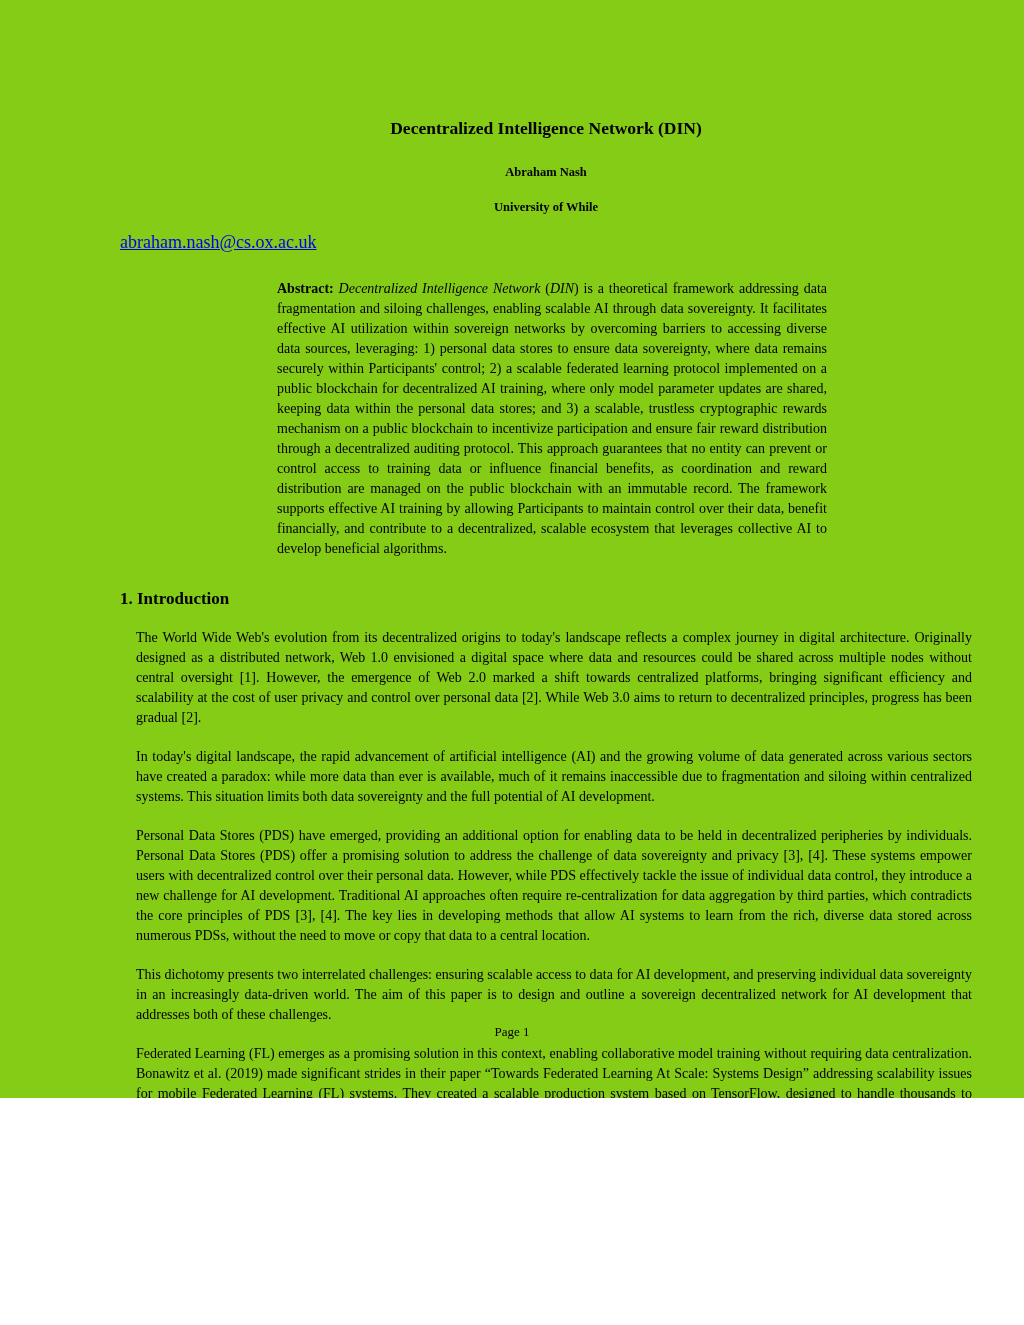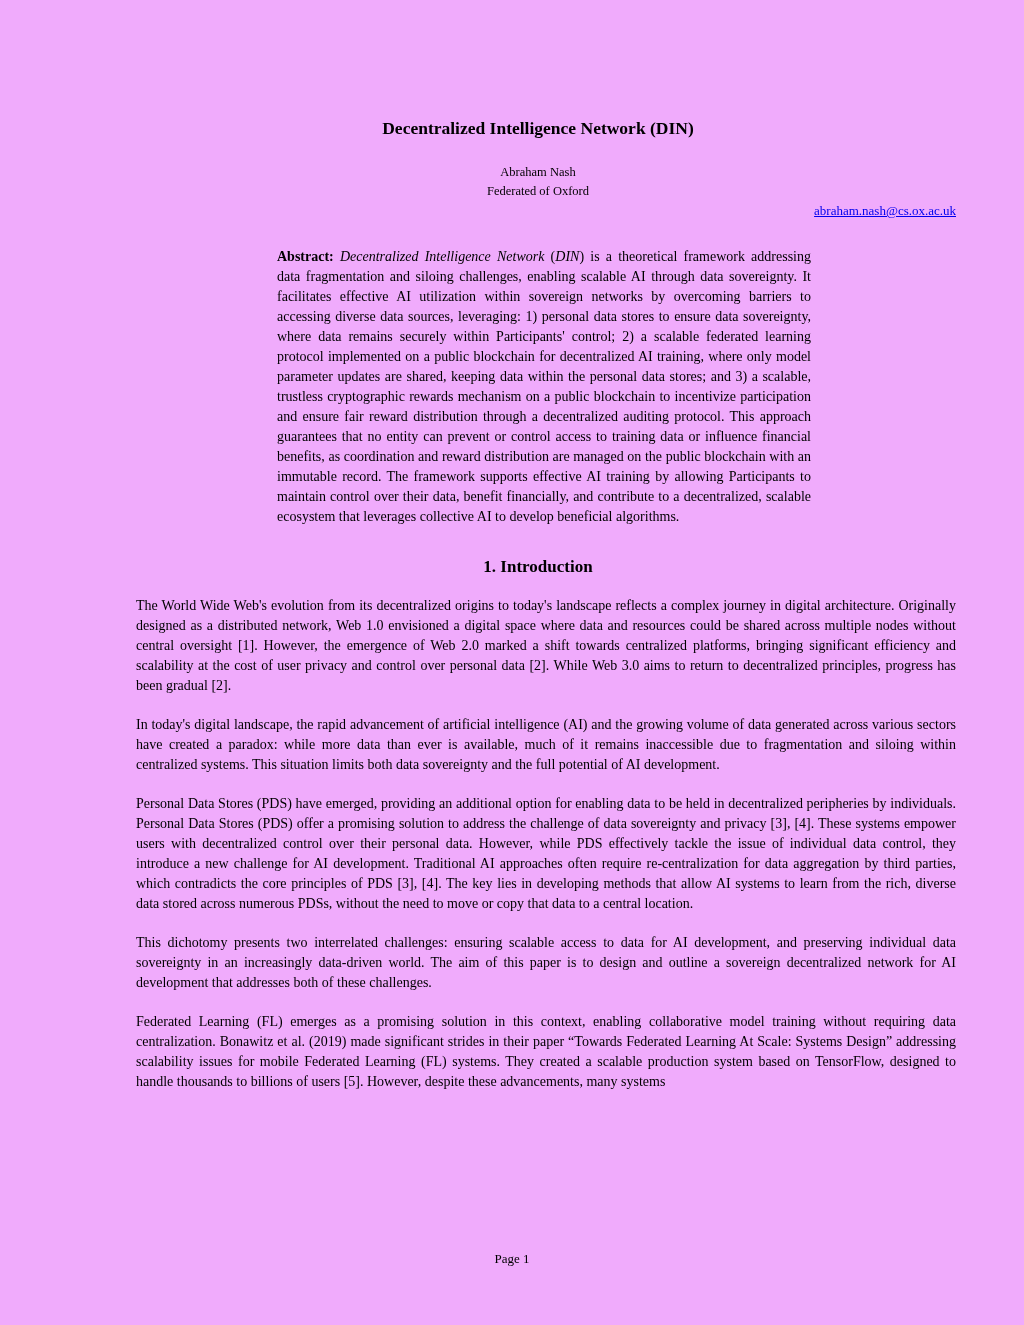"Decentralized Intelligence Network (DIN)" .page { background: #f0abfc -> #84cc16; height: 1325px -> 1098px; padding: 118px 68px 0 120px -> 118px 52px 0 120px }
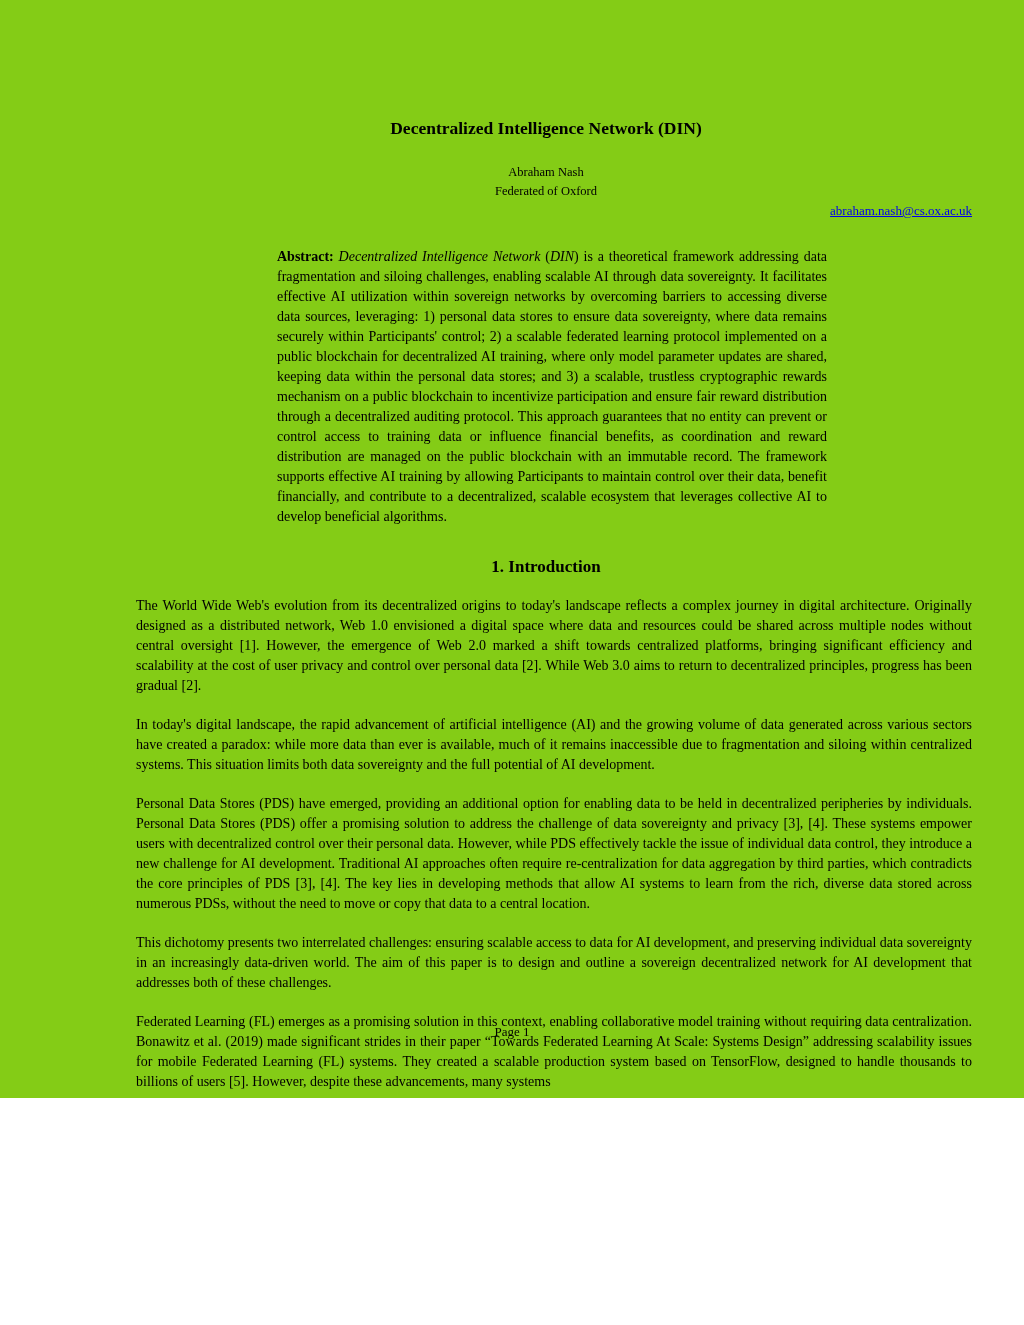"Abraham Nash" .author-line { font-weight: none -> bold; margin: 0 -> 16px }
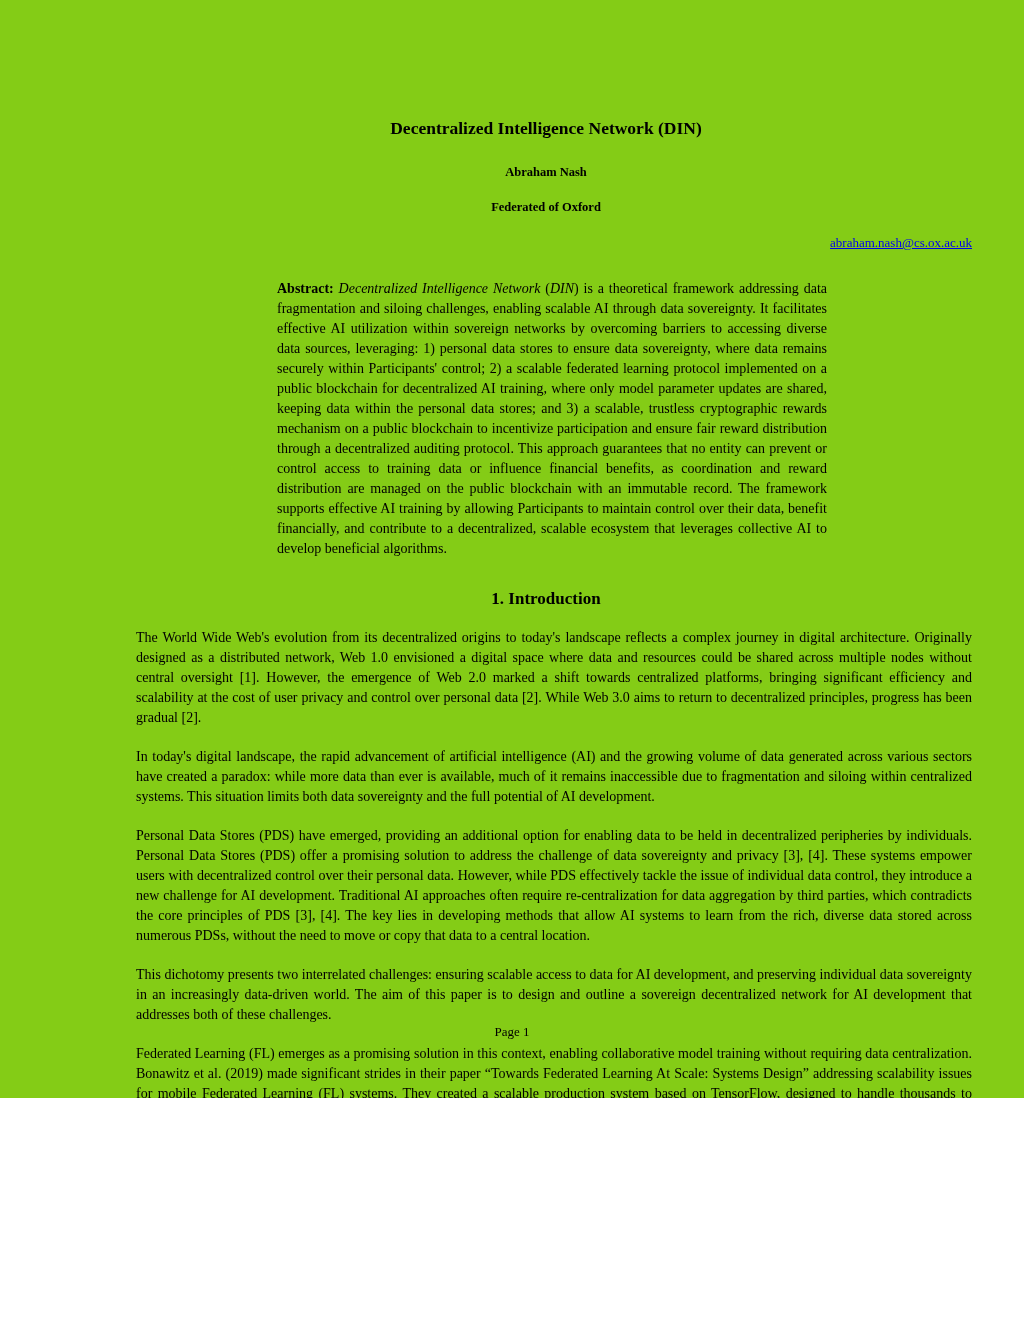"Federated of Oxford" p.author-line { text: Federated of Oxford -> University of While }
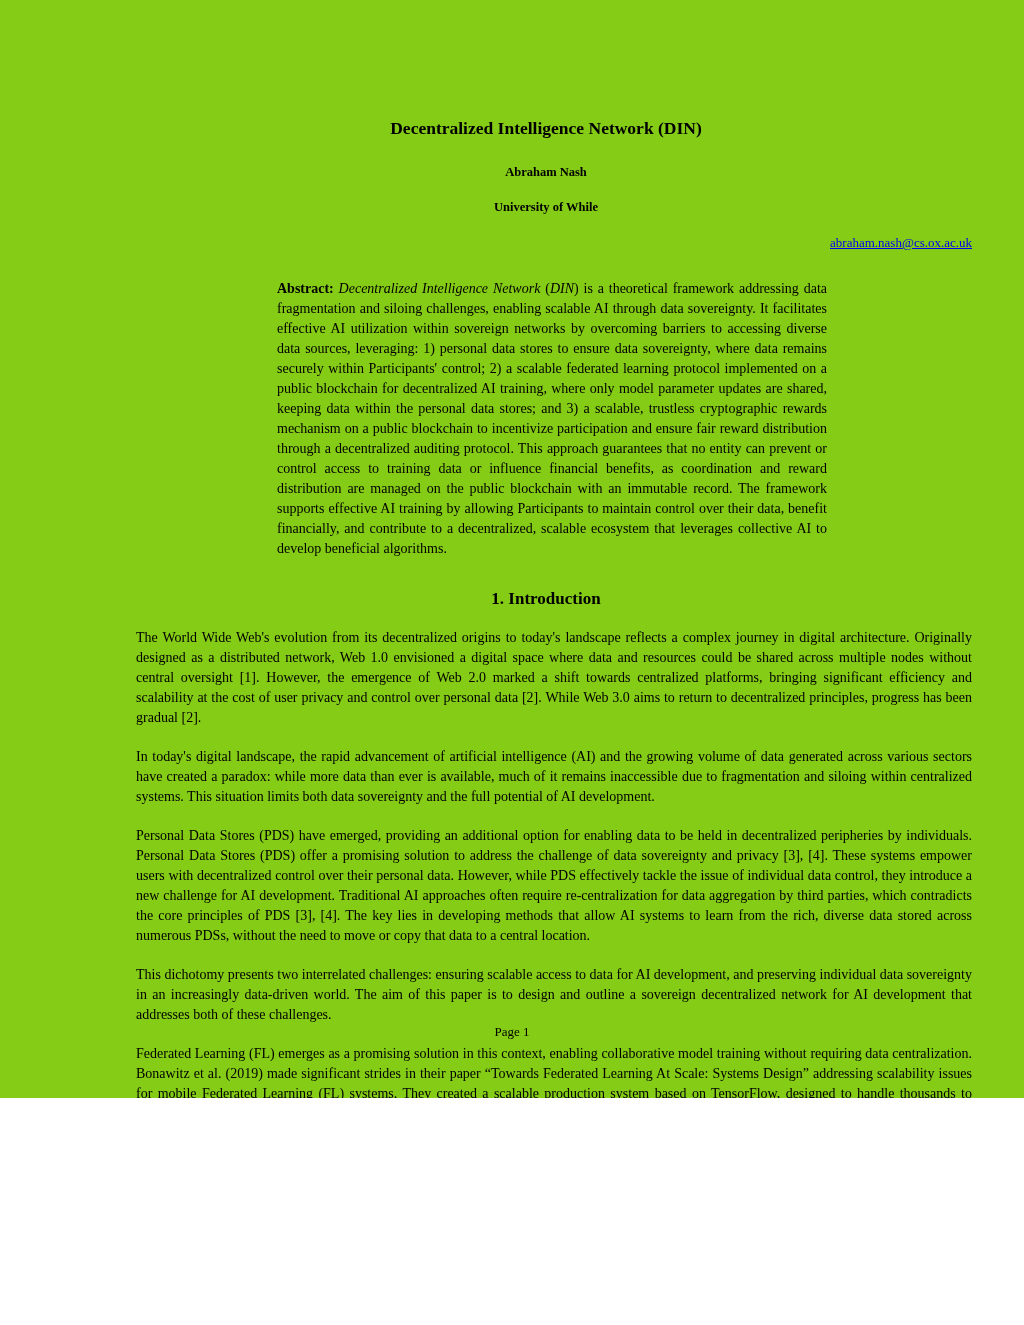"abraham.nash@cs.ox.ac.uk" .email-line { font-size: 13px -> 18px; text-align: right -> left }
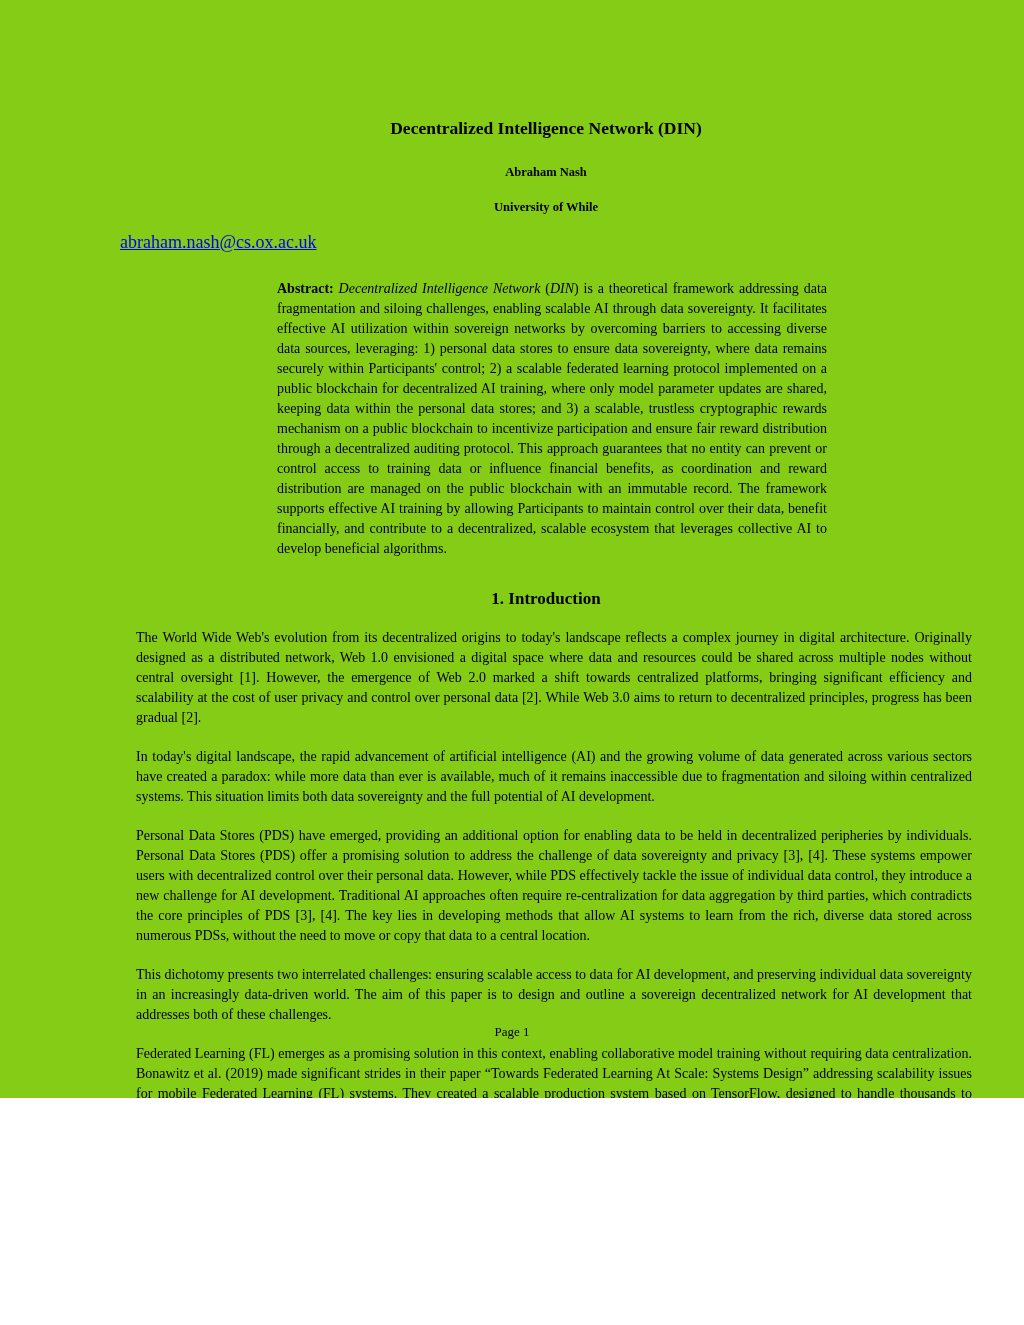"1. Introduction" .section-heading { text-align: center -> none }
